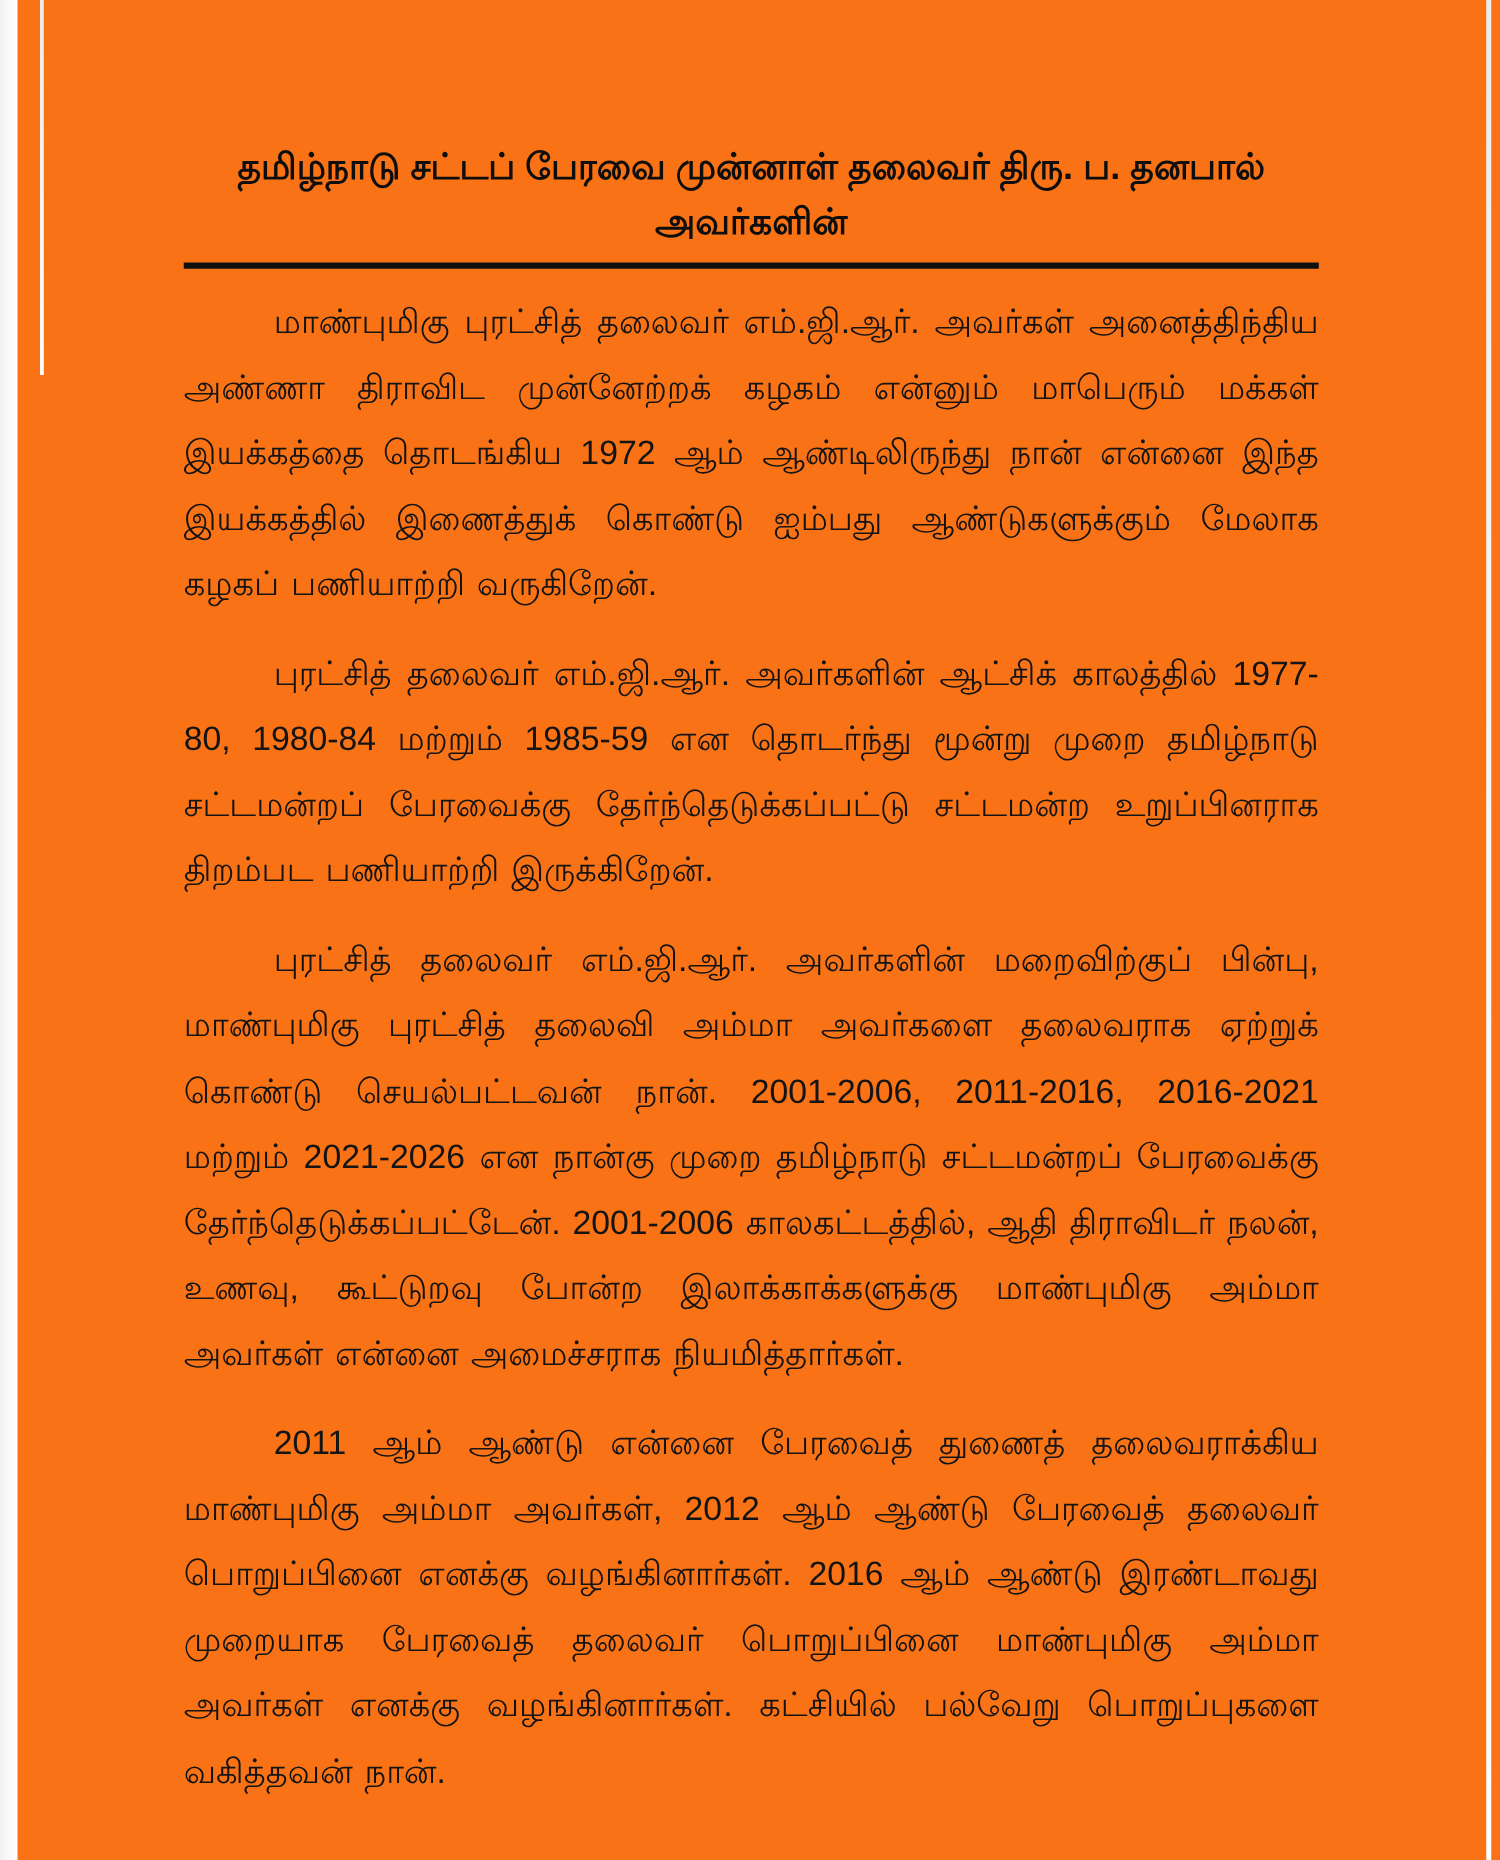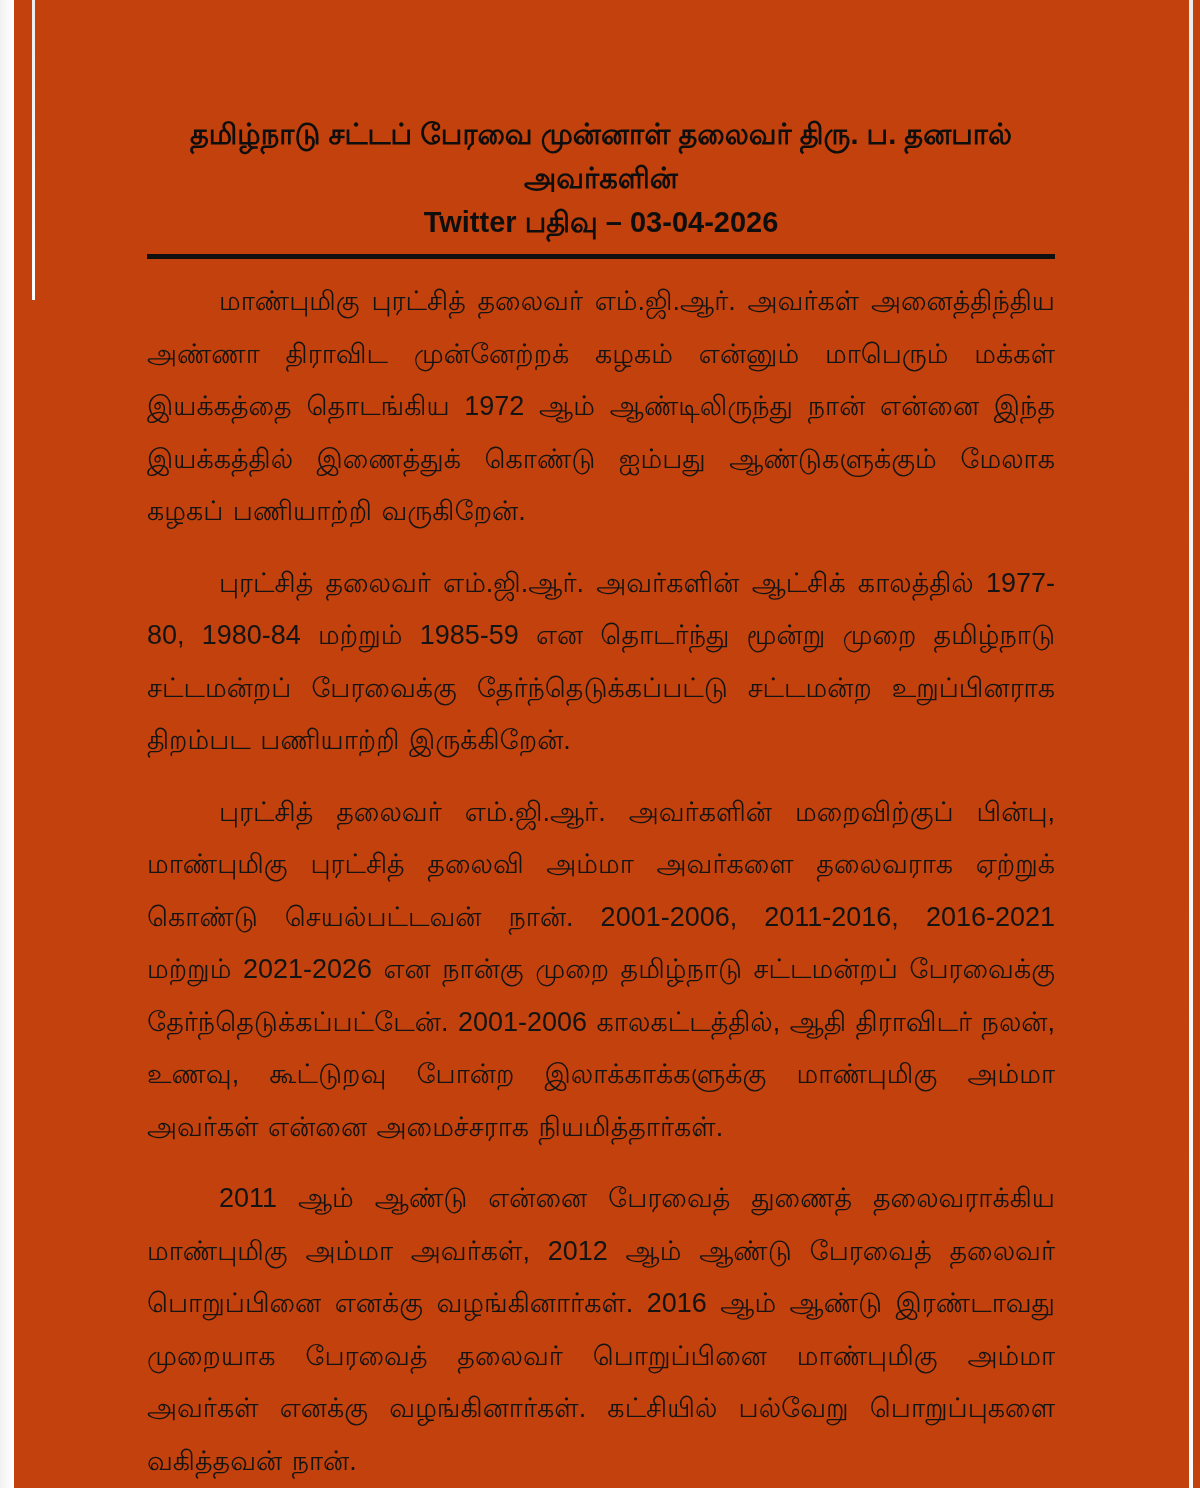"தமிழ்நாடு சட்டப் பேரவை முன்னாள் தலைவர்" .sheet { background: #c2410c -> #f97316 }
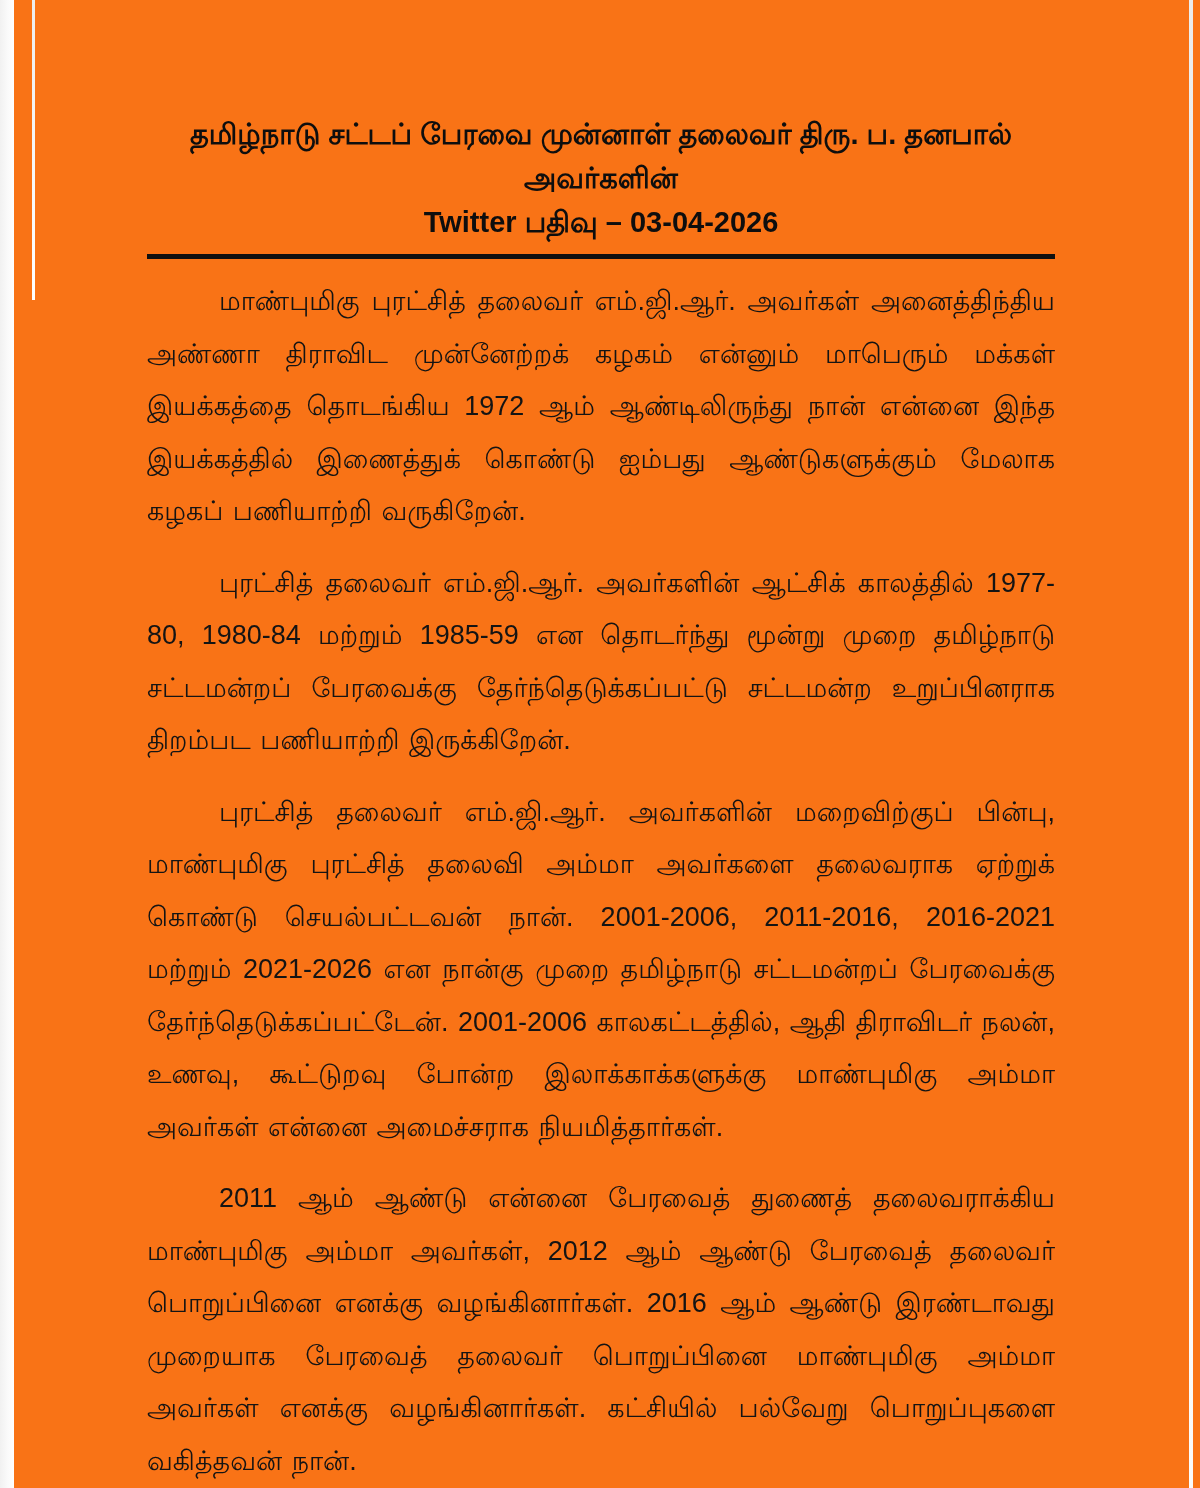"Twitter பதிவு – 03-04-2026" span.title-line { html: <span>Twitter பதிவு – 03-04-2026</span> -> none }
